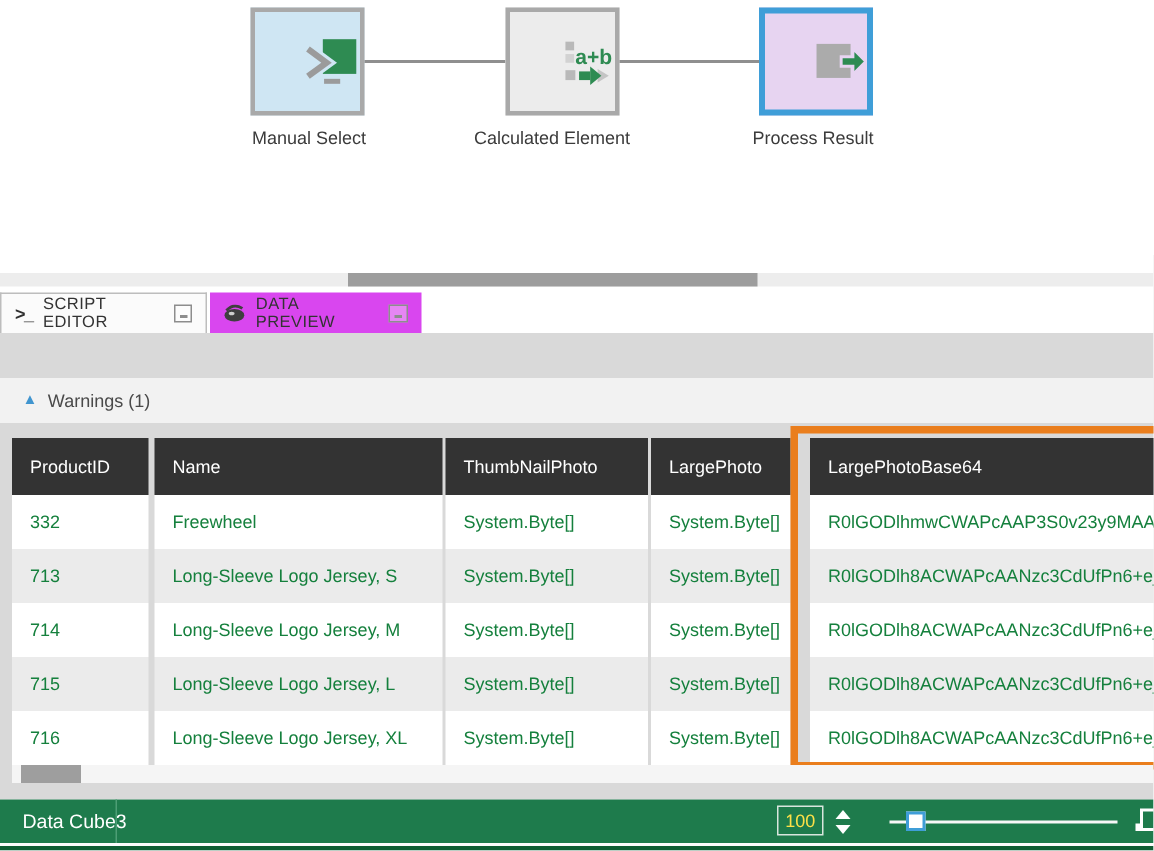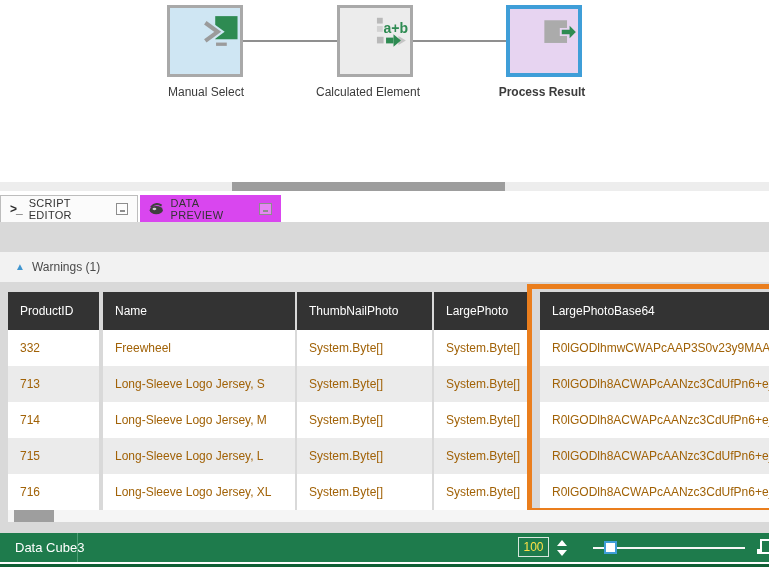"a+b" .node-box { align-items: none -> center }
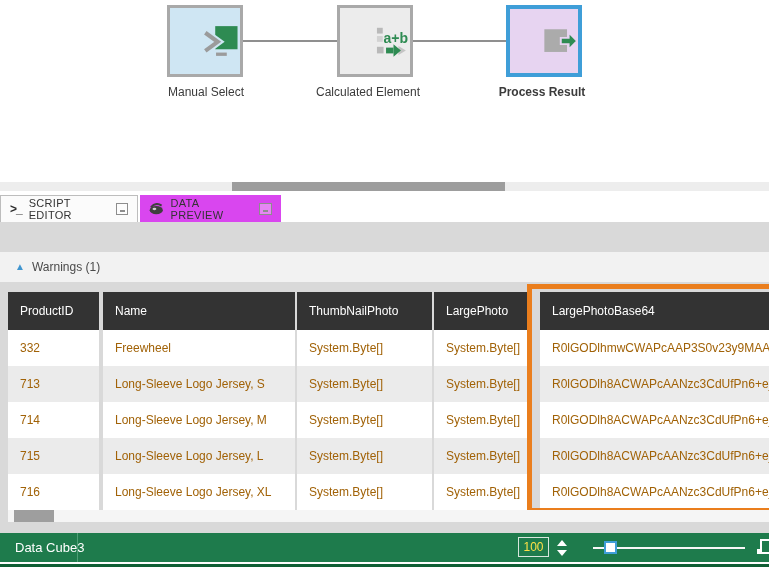"Process Result" .nl3 { font-weight: bold -> none }
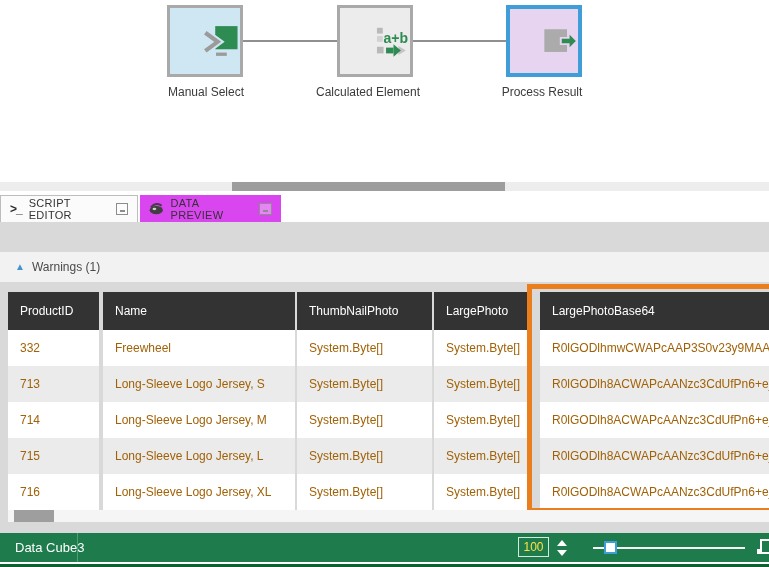"332" .drow .cell { color: #a16207 -> #15803d }
